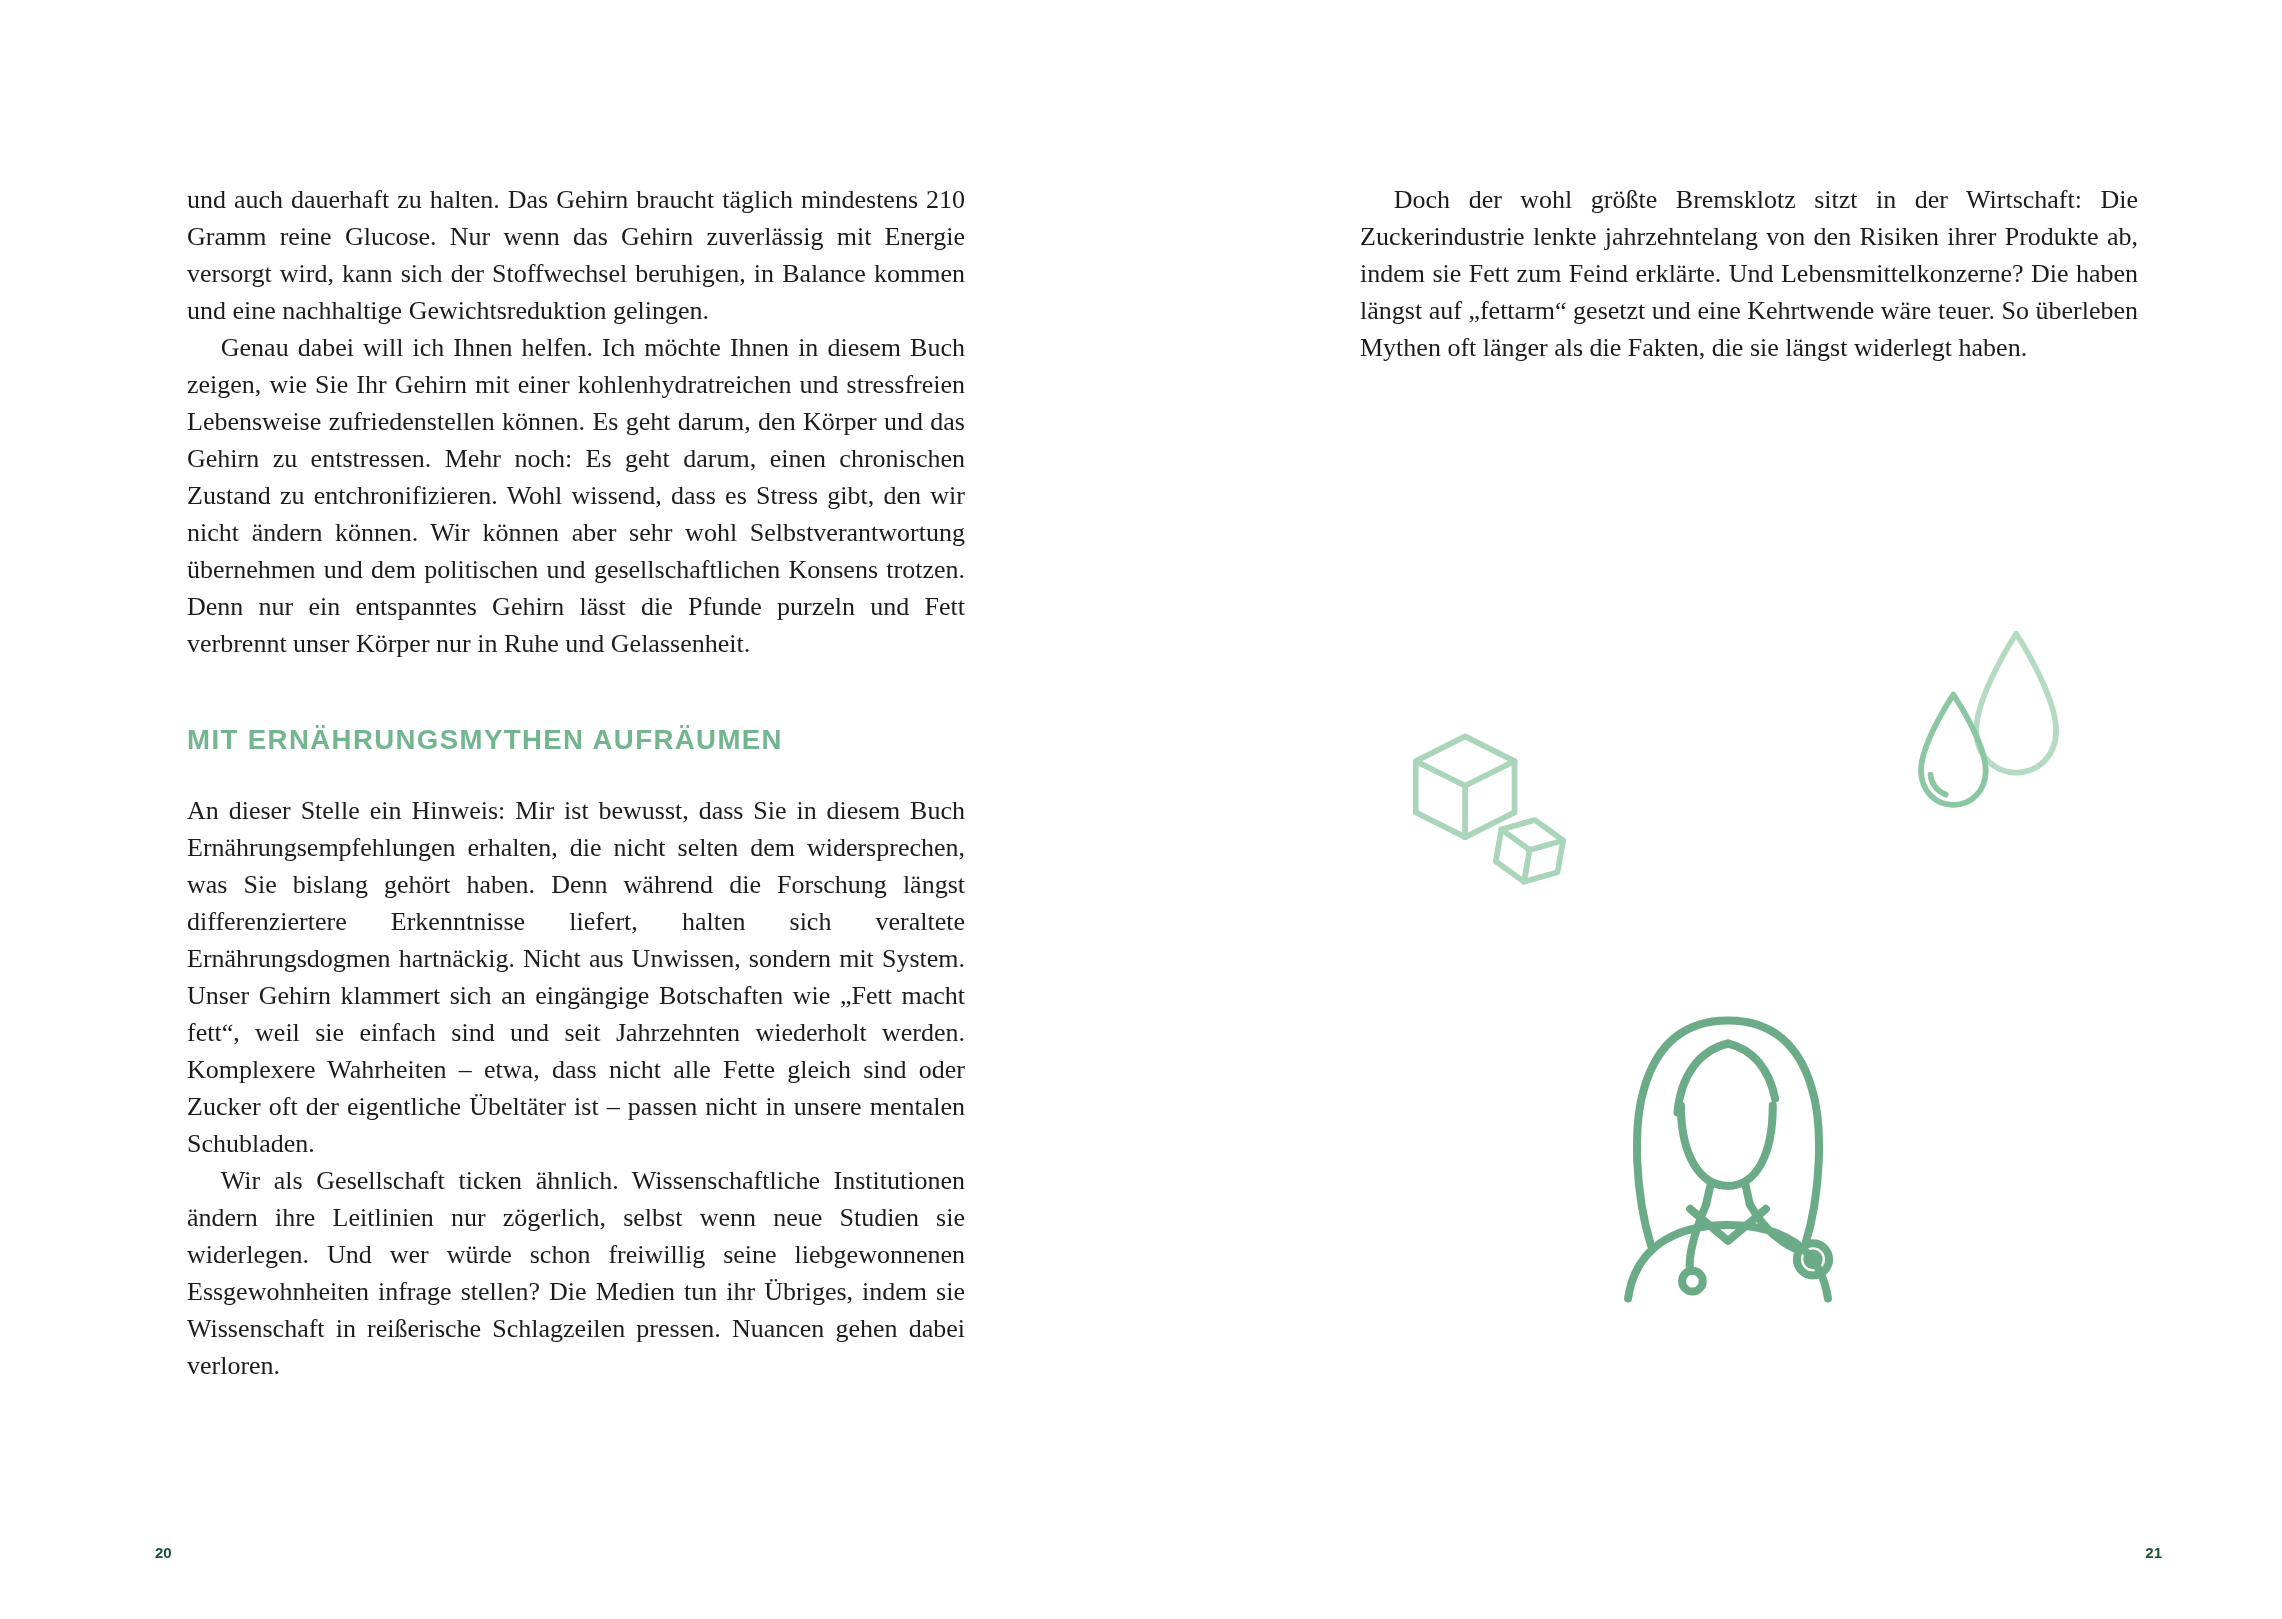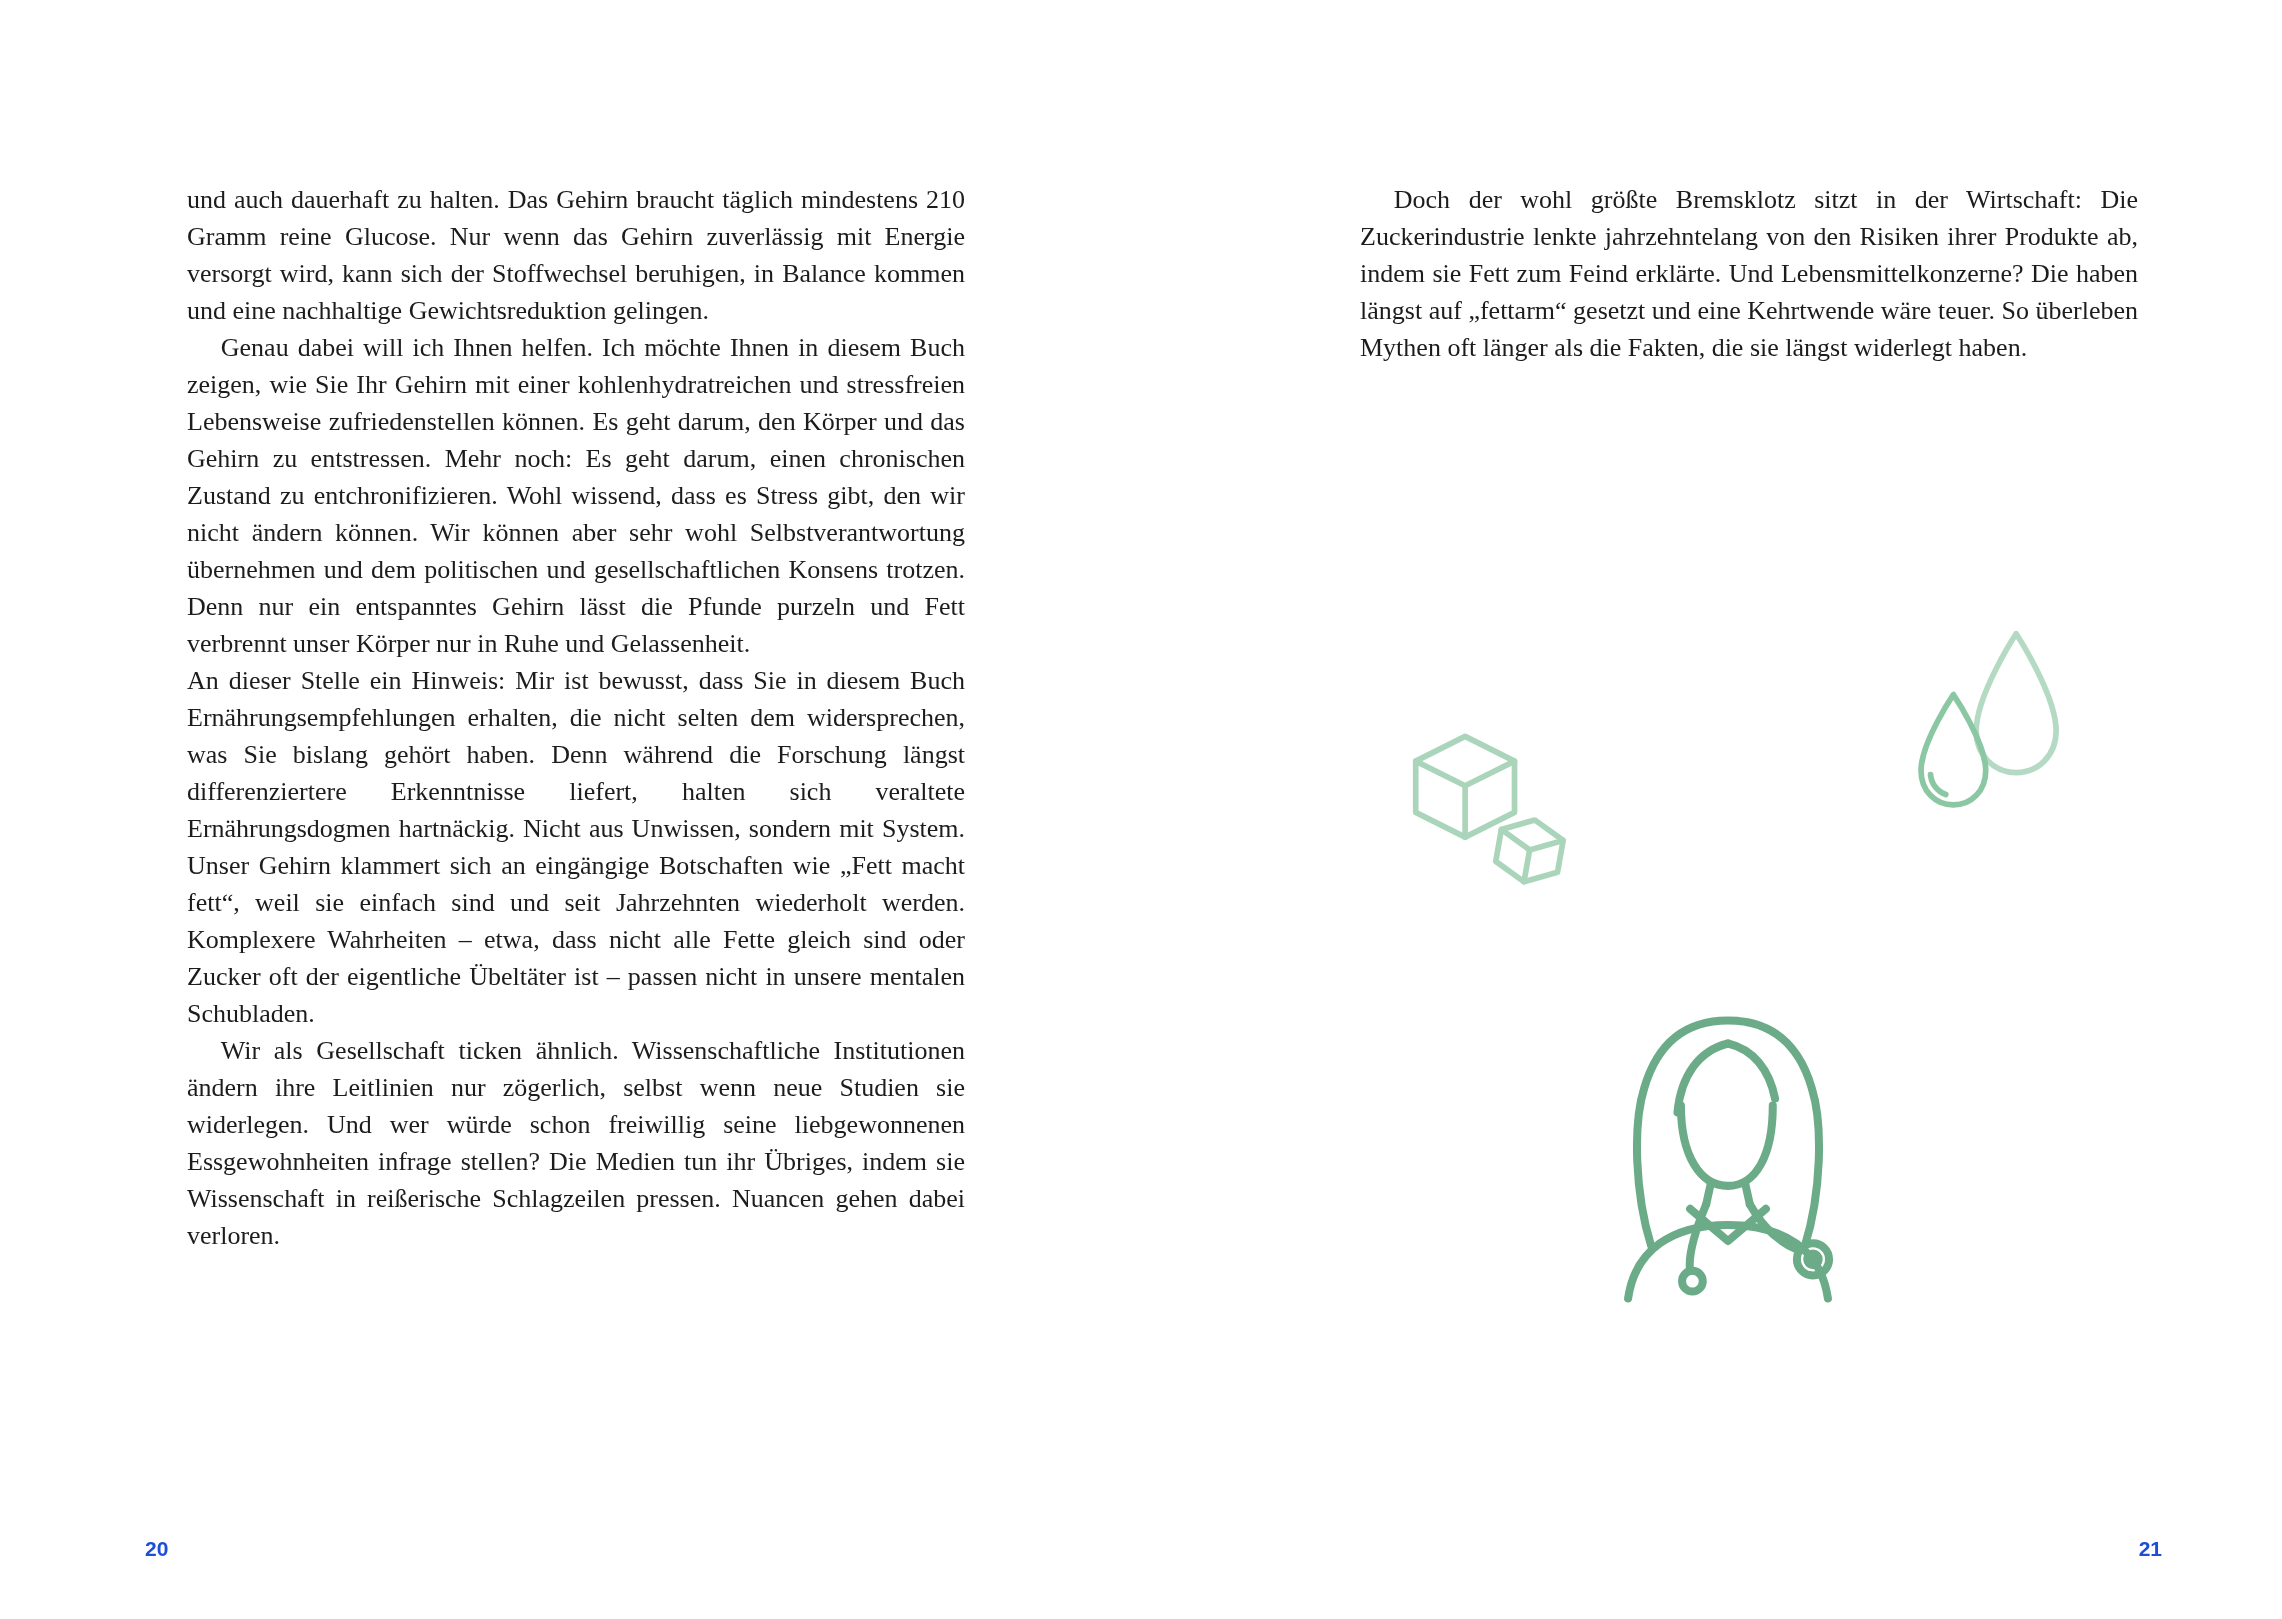"MIT ERNÄHRUNGSMYTHEN AUFRÄUMEN" h2.section-heading { html: none -> <h2>MIT ERNÄHRUNGSMYTHEN AUFRÄUMEN</h2> }
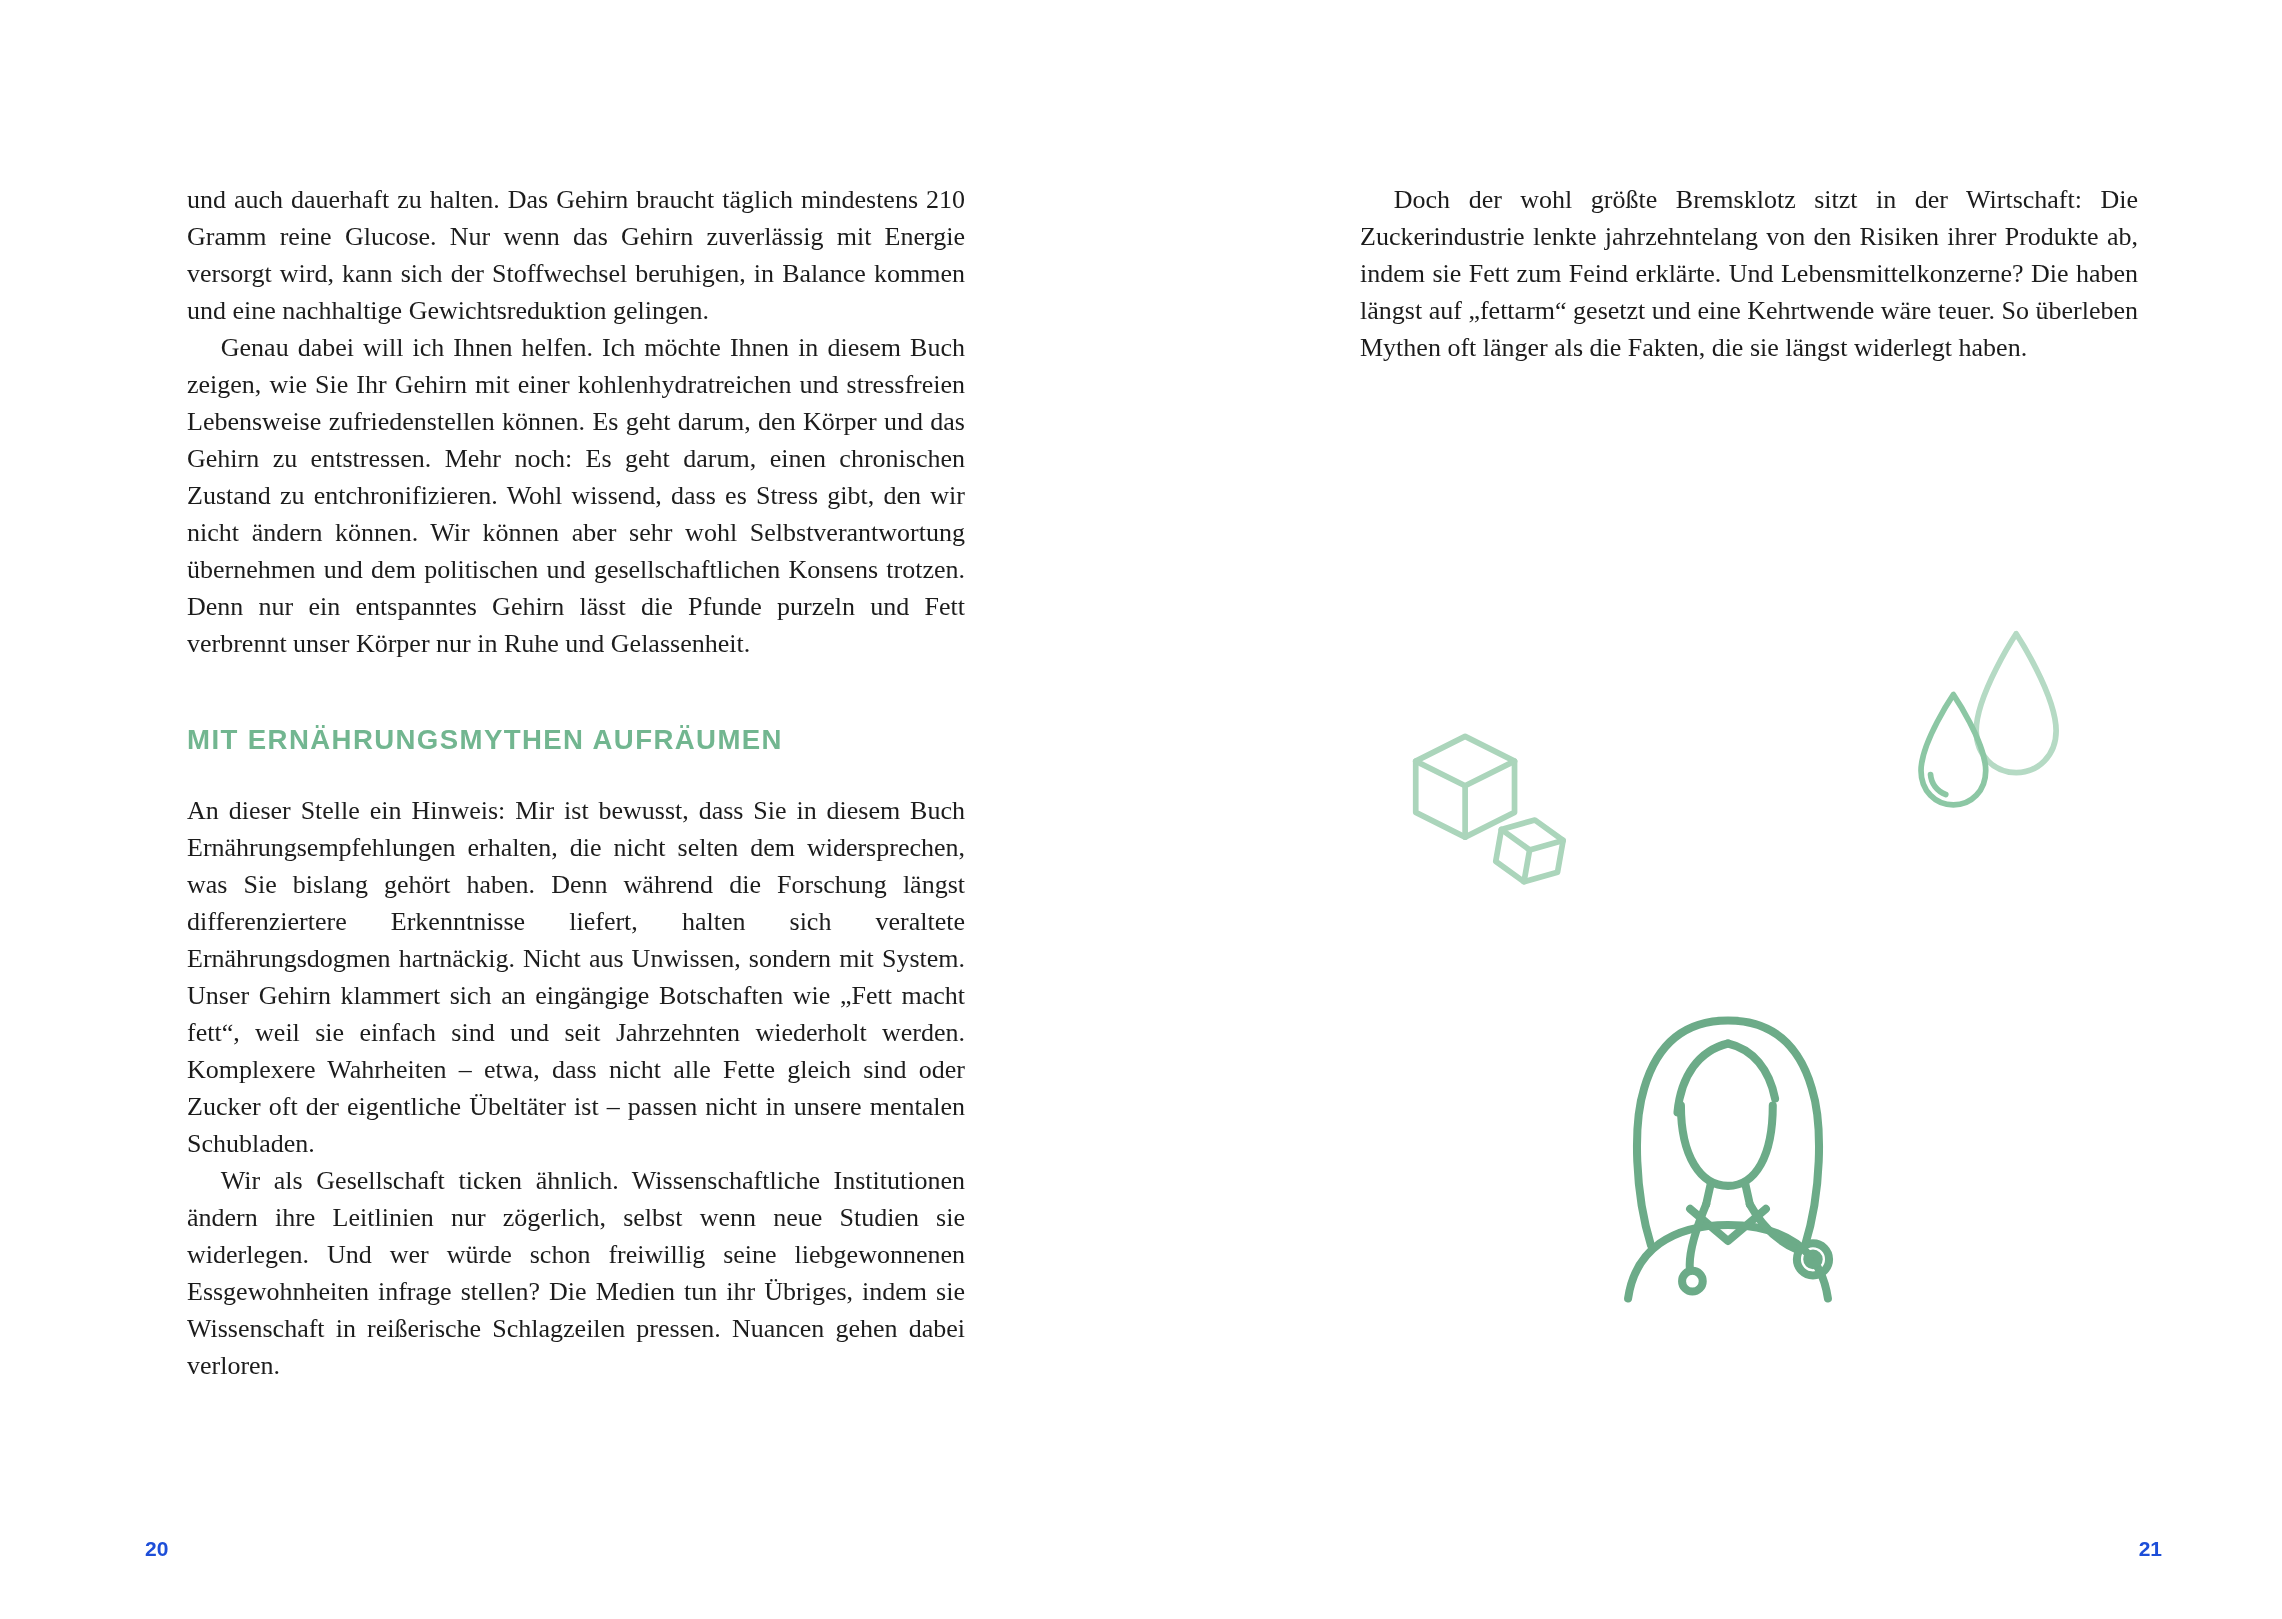"20" .page-number { color: #1d4ed8 -> #14532d; font-size: 21px -> 15px; margin-left: none -> 10px }
